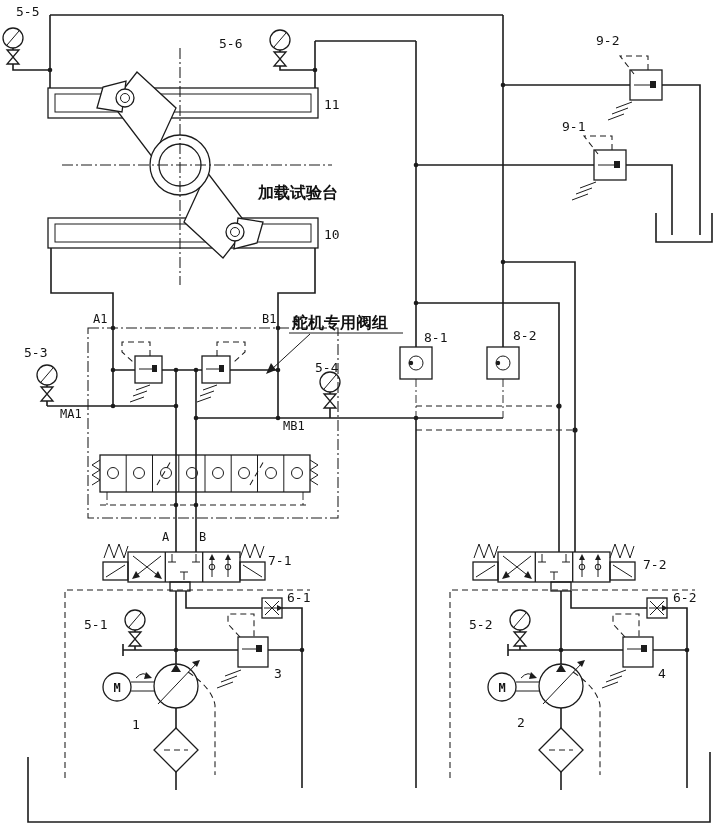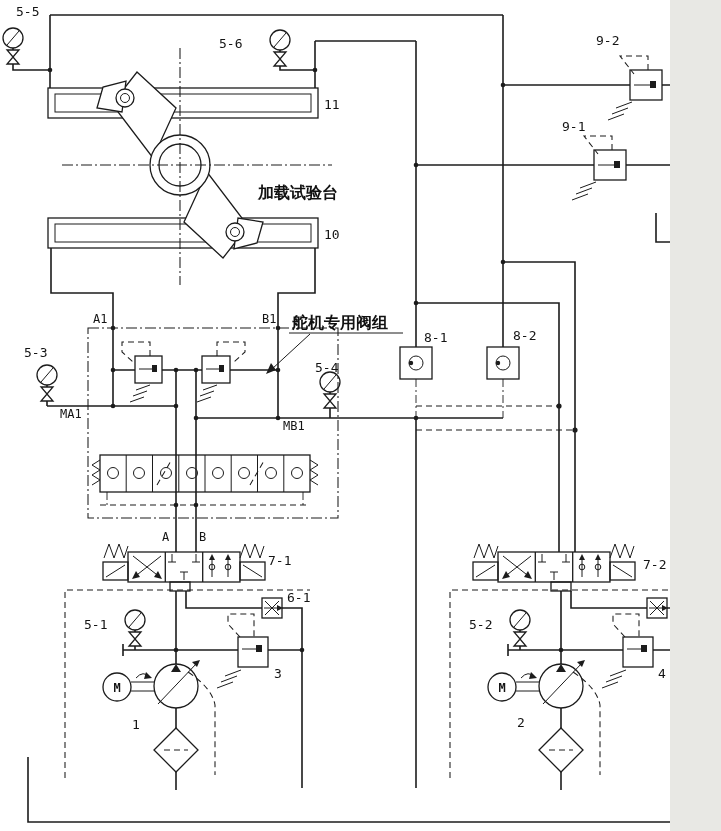"5-5" .page { width: 670px -> 721px }
